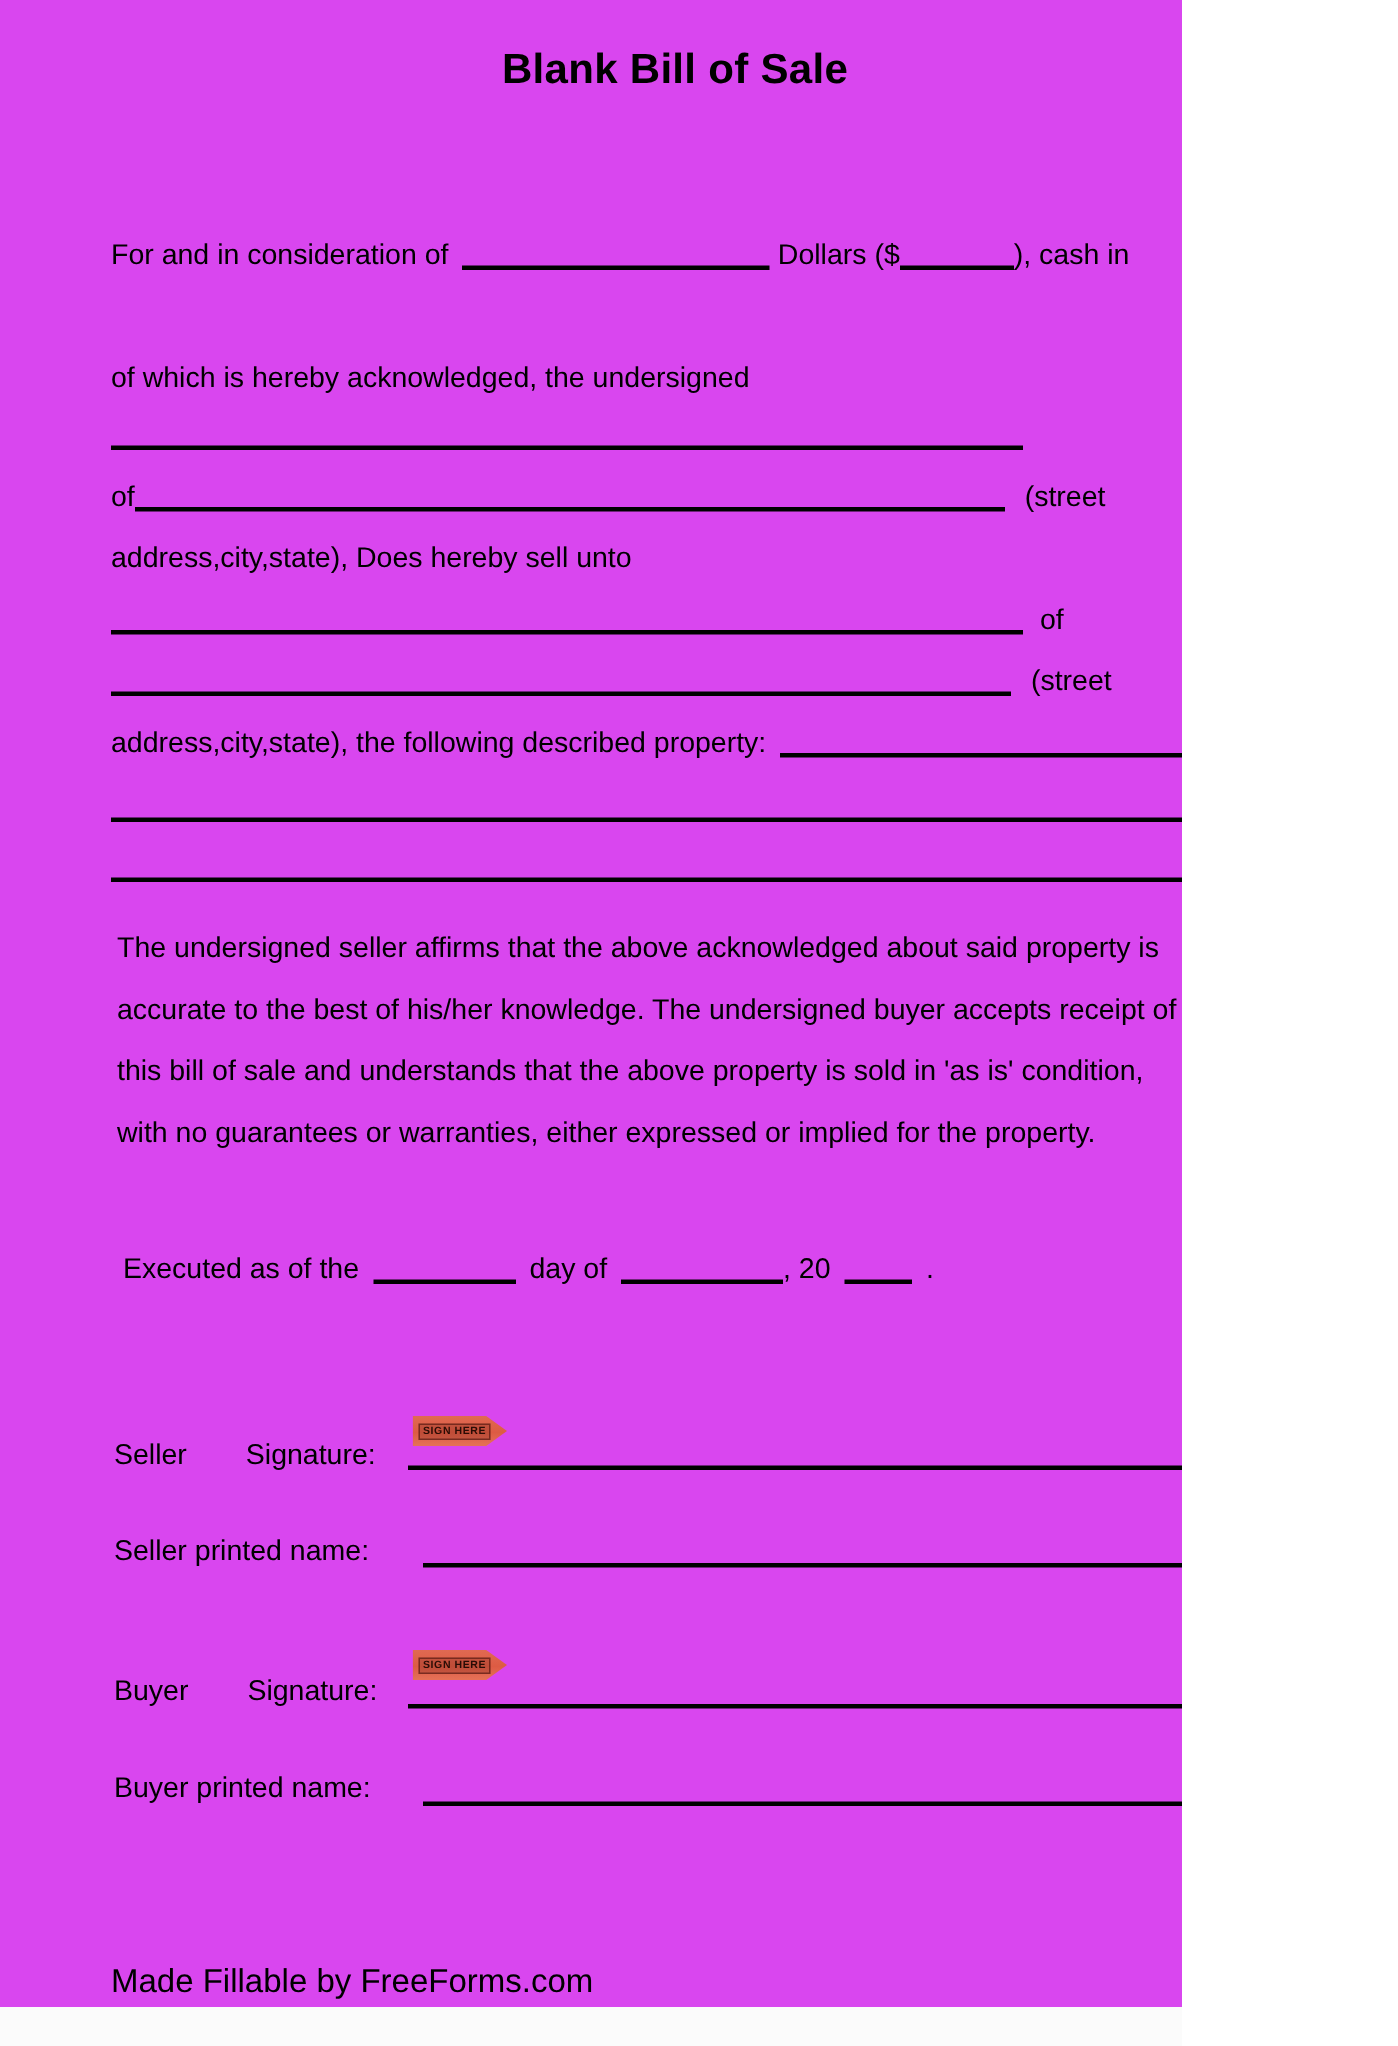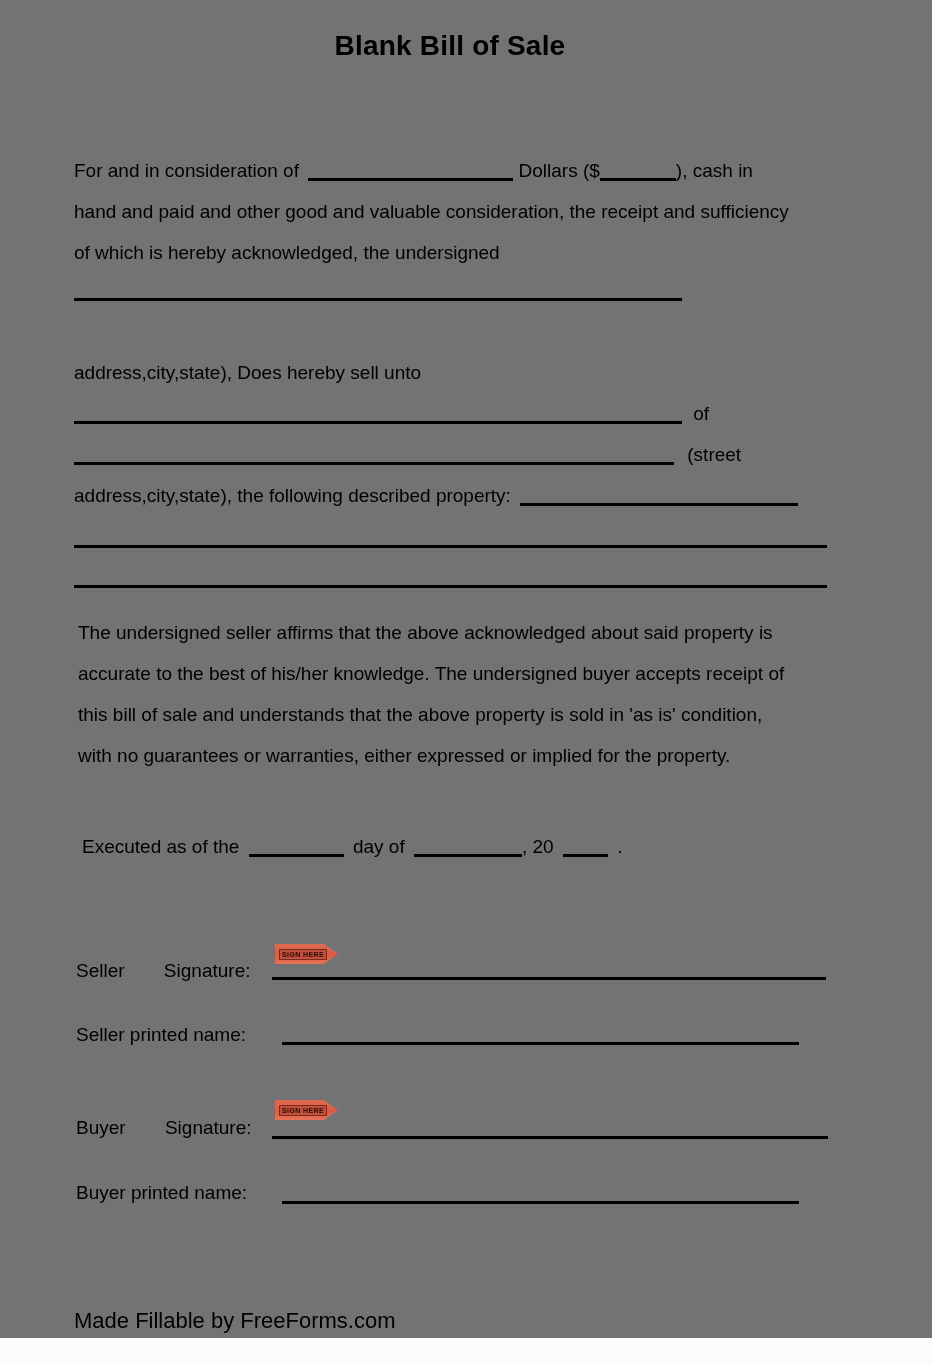"Blank Bill of Sale" .page { background: #737373 -> #d946ef; width: 932px -> 788px }
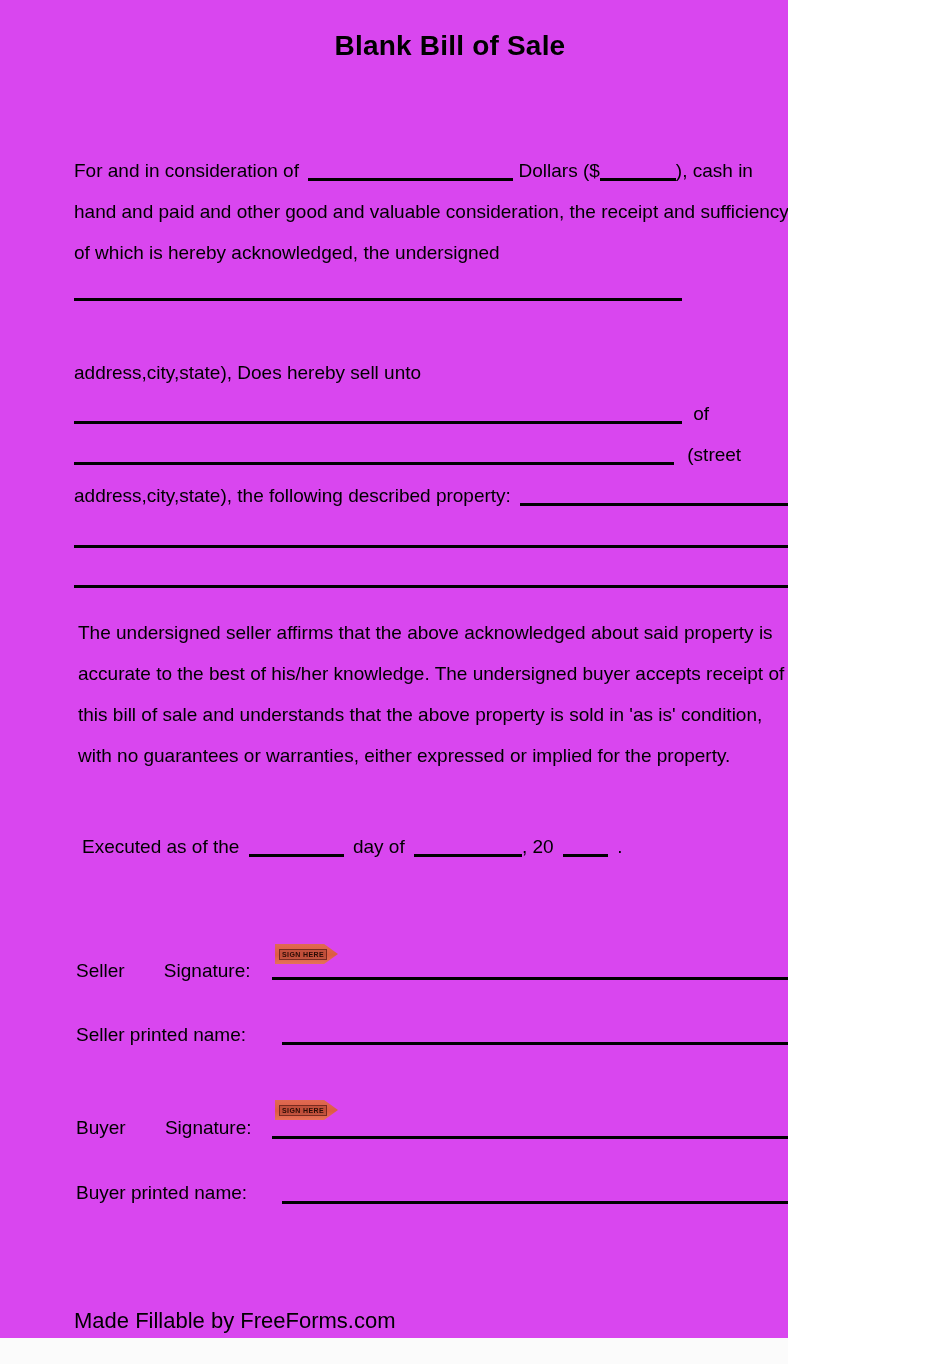"hand and paid and other" div.row { html: <div>hand and paid and other good and valuable consideration, the receipt and sufficiency</div> -> none }
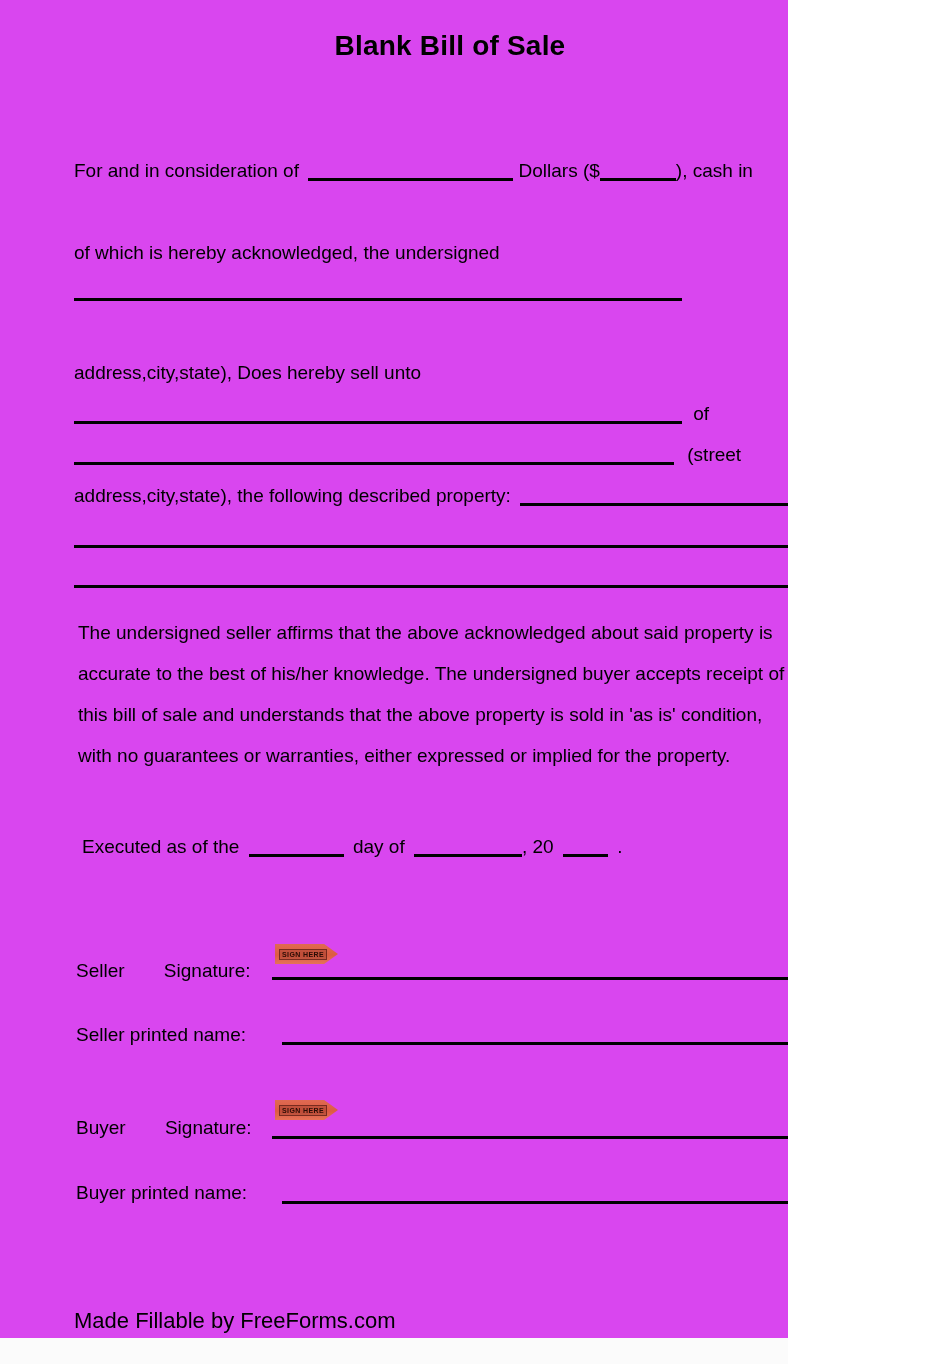"of (street" div.row { html: none -> <div> <span>of</span><span></span> <span>(street</span> </div> }
